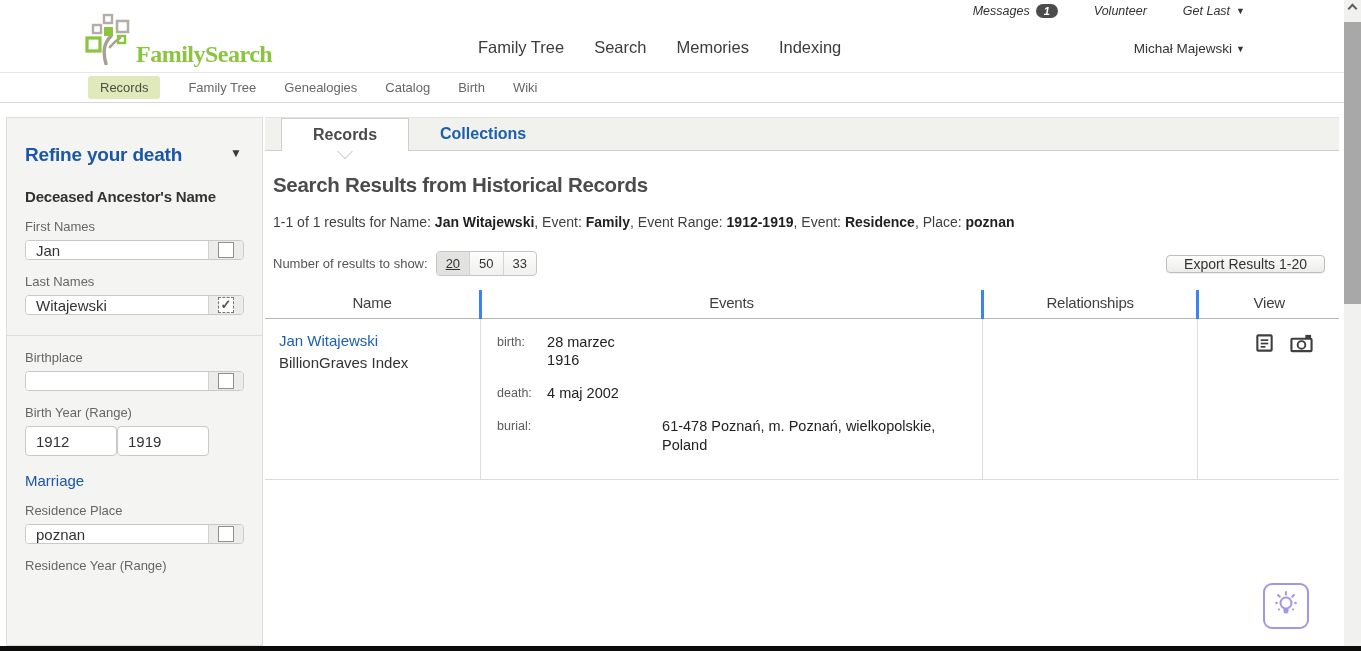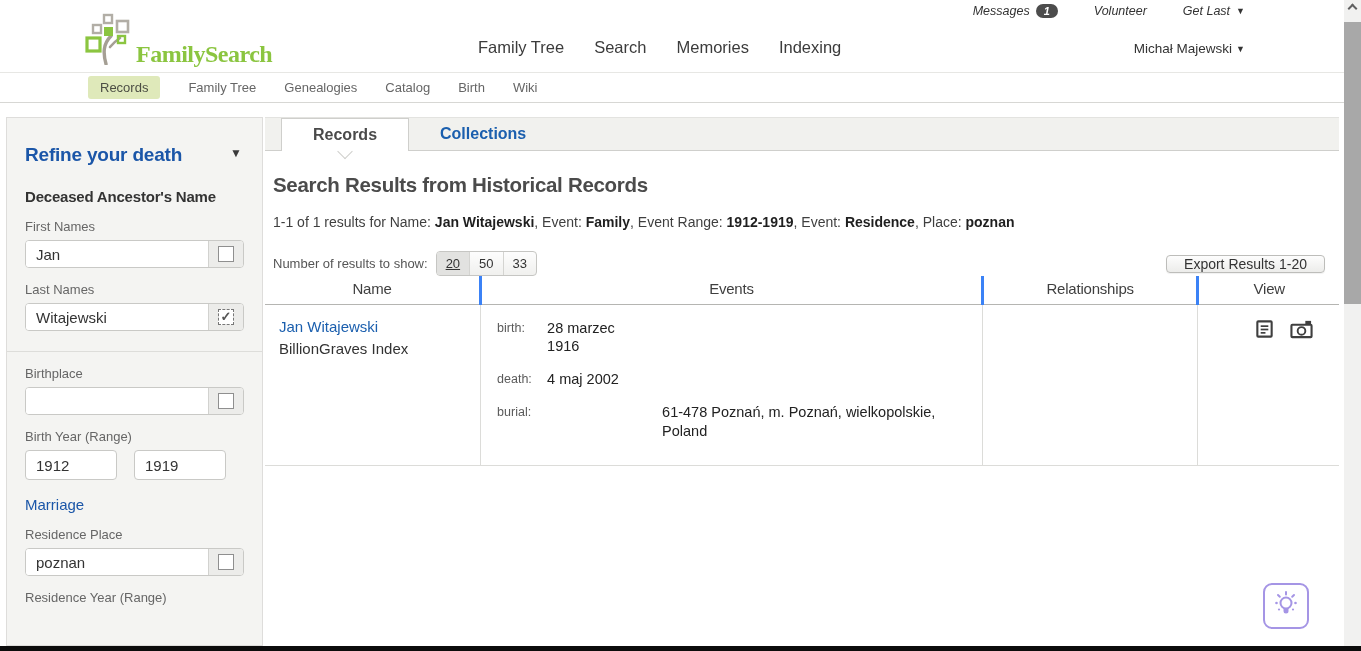"Jan" .input-group { height: 28px -> 20px }
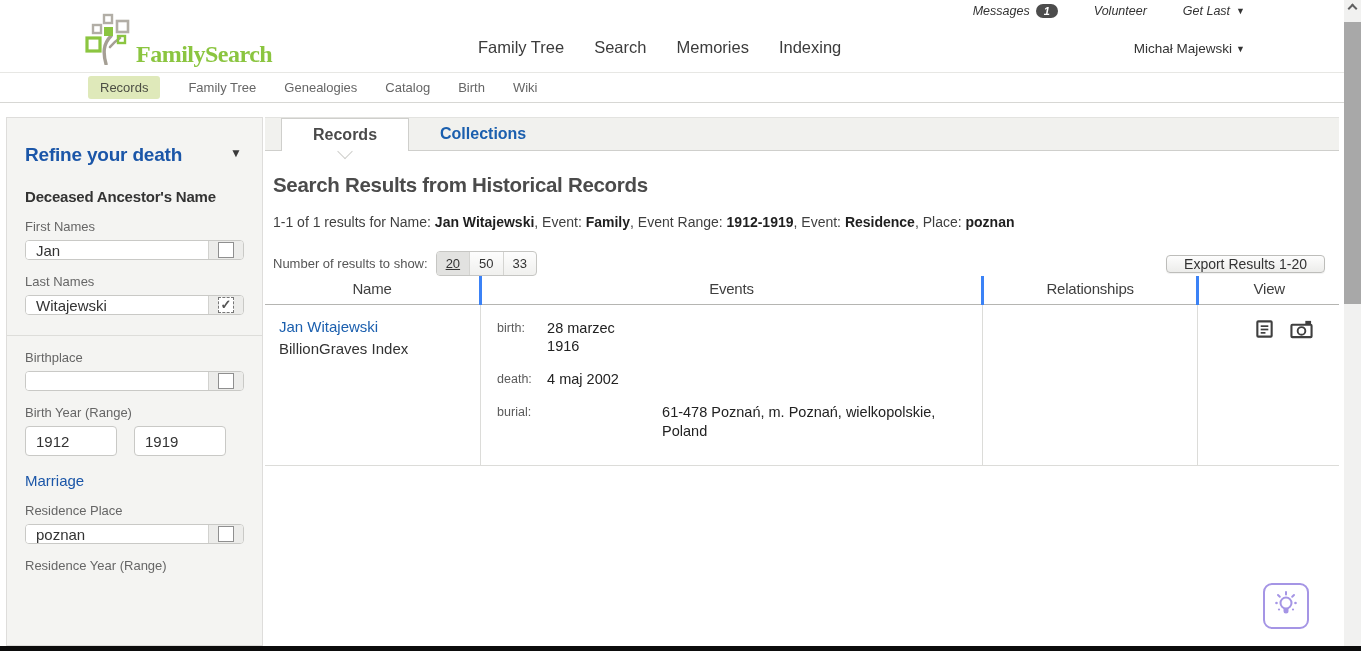"Name" table.results { margin-top: none -> 14px }
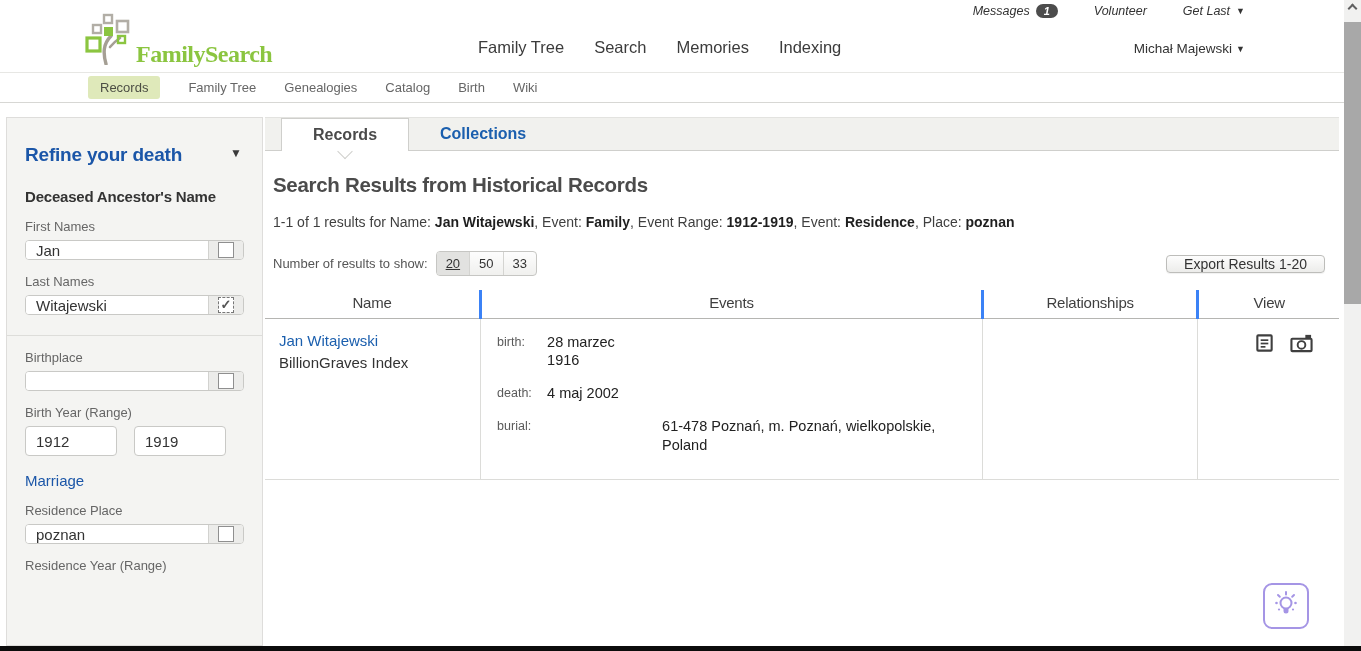"1912" .year-row { gap: 17px -> none }
